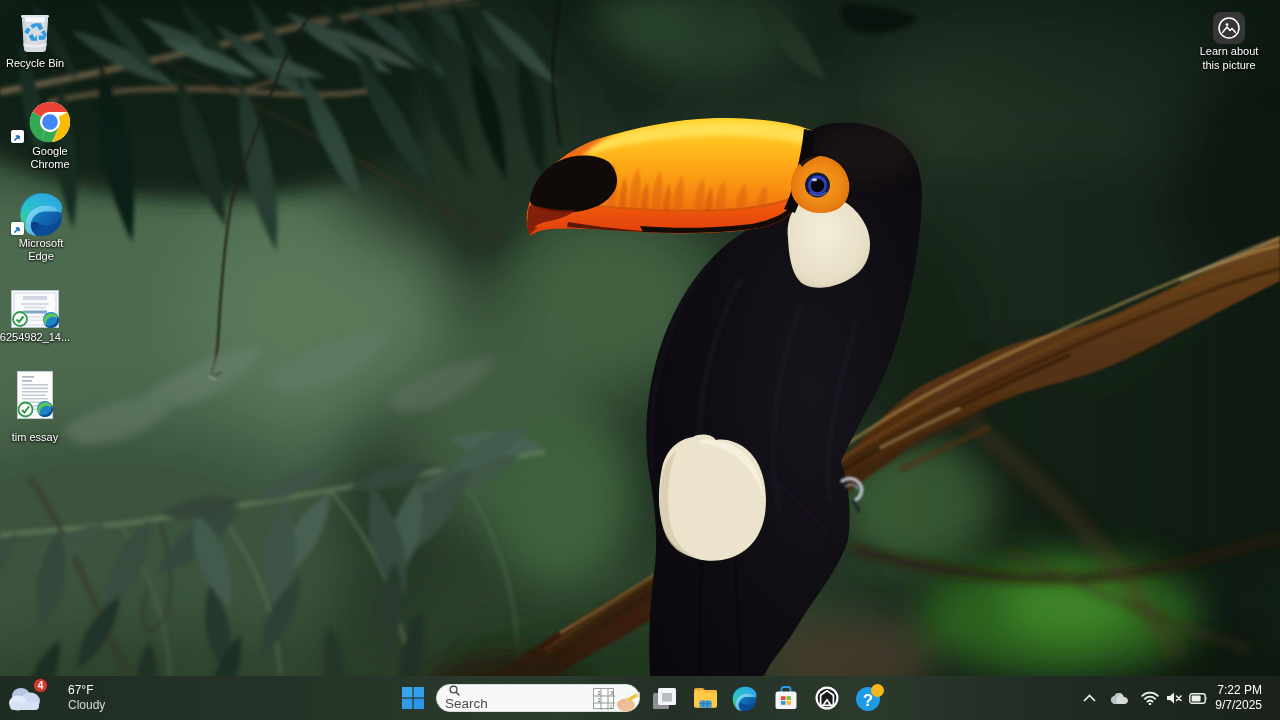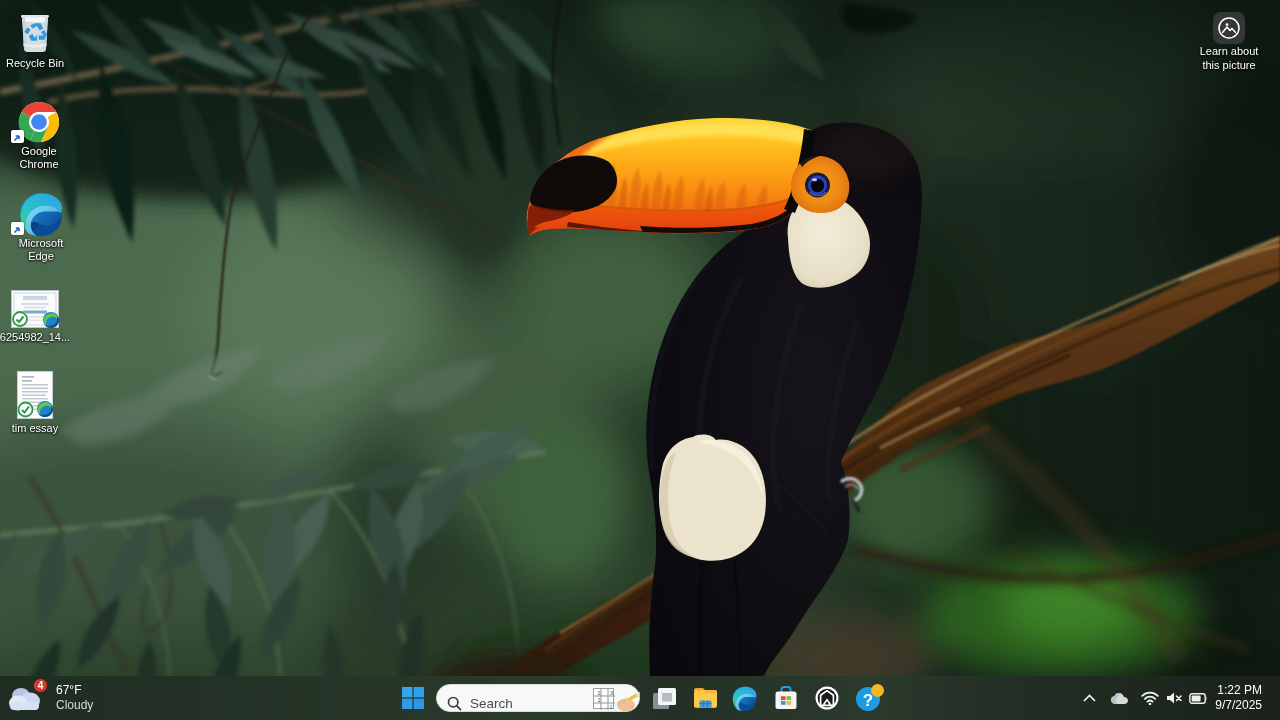"Google" div.dicon { left: 4px -> 15px }
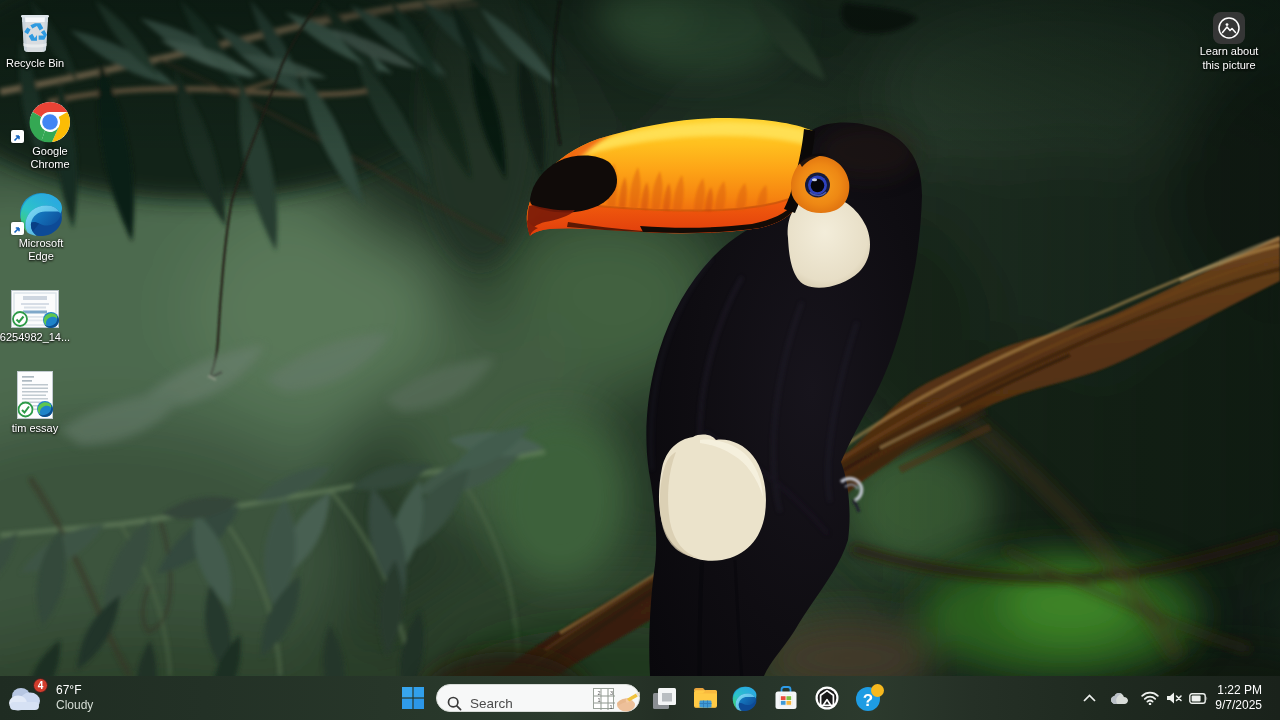"tim essay" div { margin-top: 3px -> 12px }
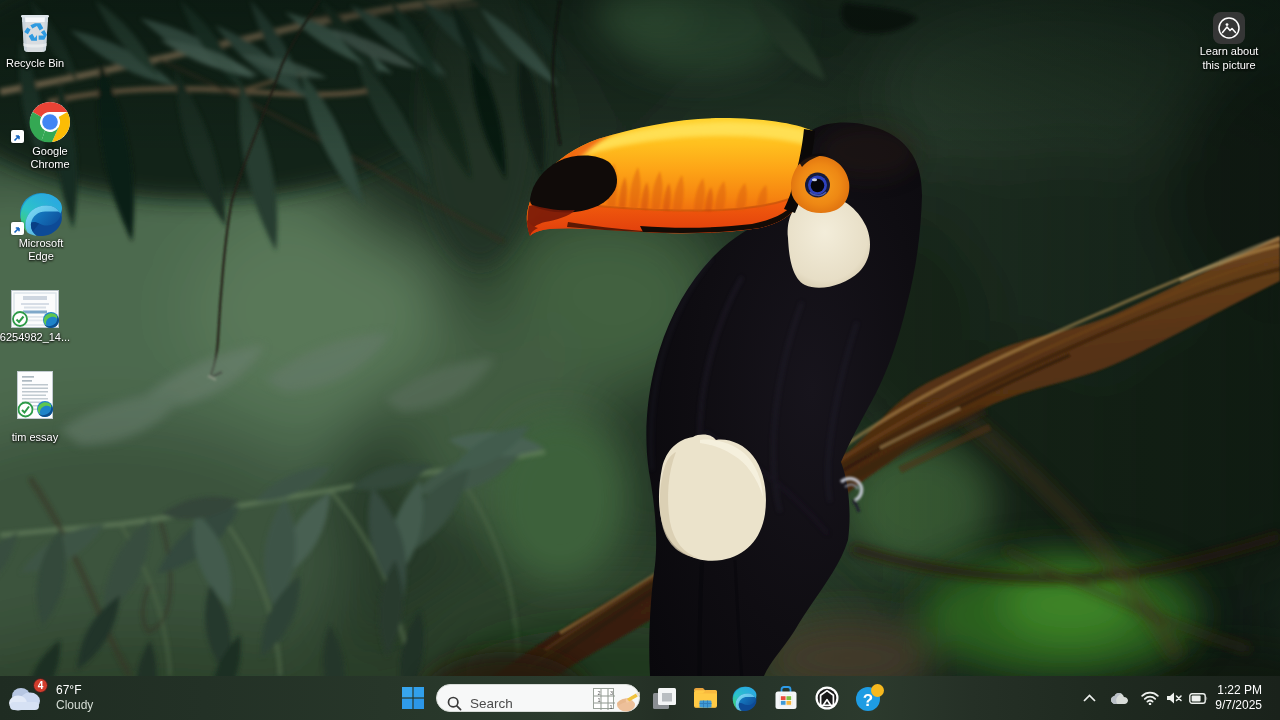"67°F" div { margin-left: 12px -> 24px }
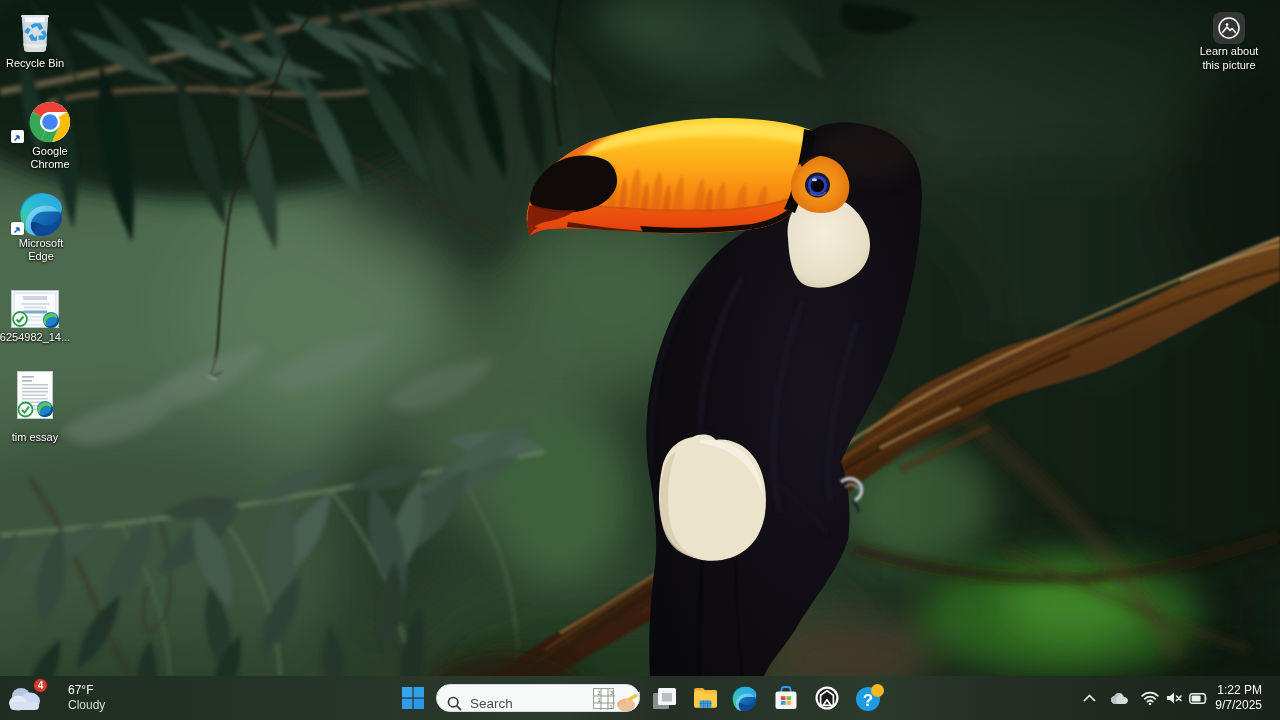"1:22 PM" div { text: 1:22 -> 7:22 }
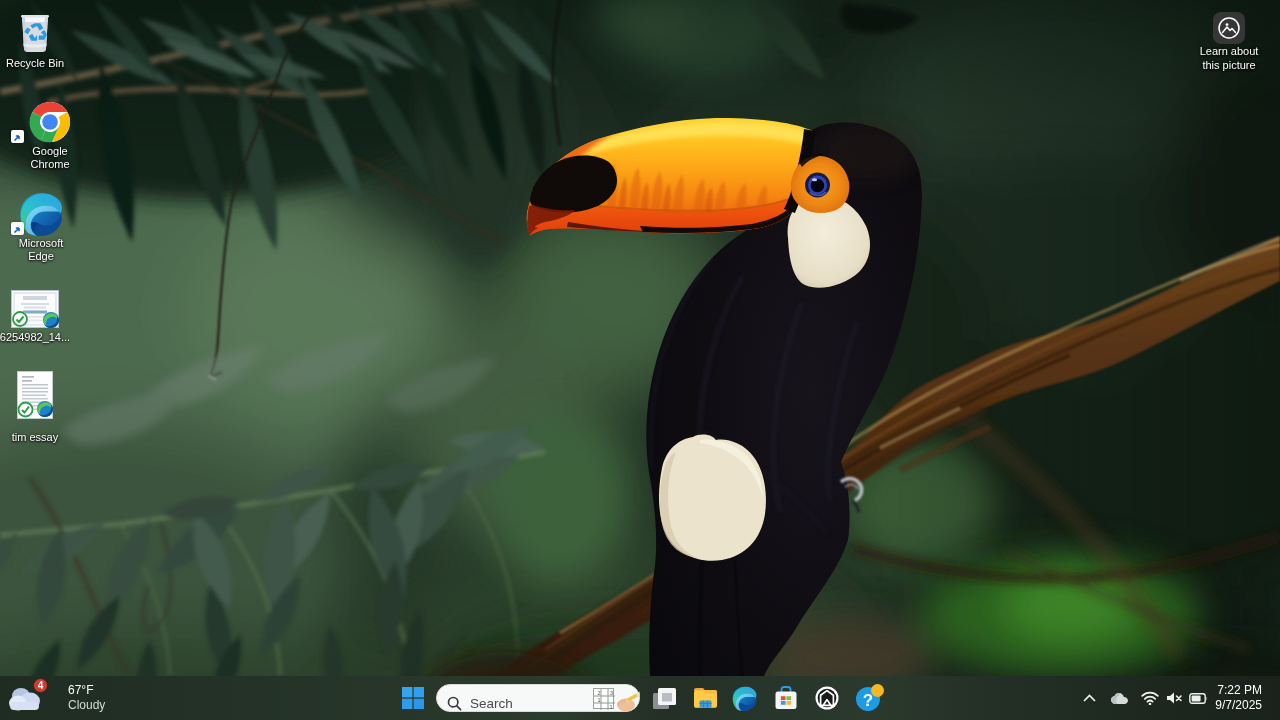"Search" div { align-items: flex-end -> flex-start; flex-direction: none -> column }
